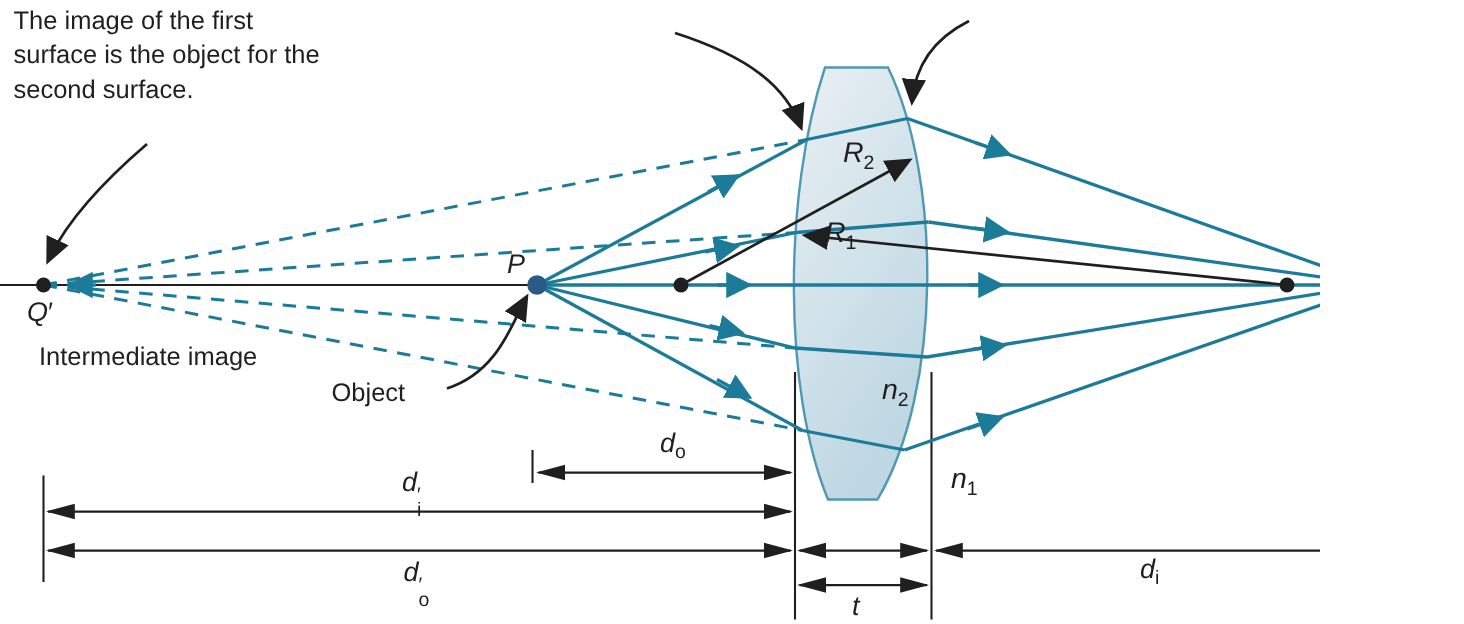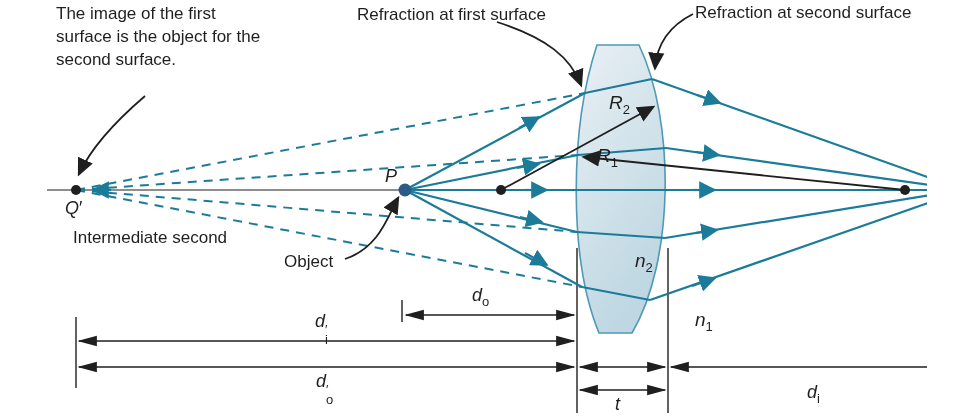"The image of the first" .figure { margin-left: 47px -> none }
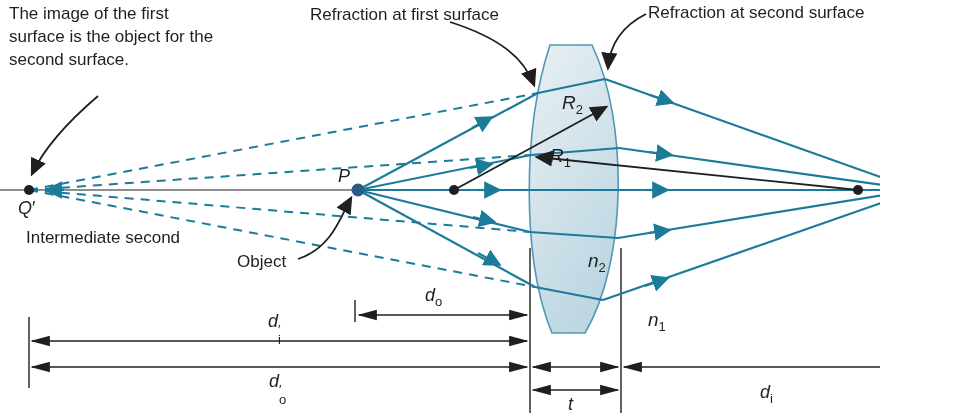"Refraction at first surface" span.lbl { html: <span>Refraction at first surface</span> -> none }
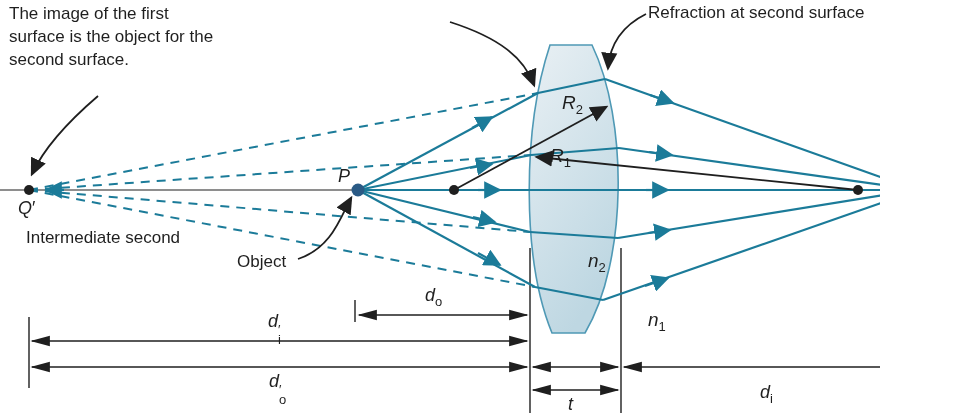"Refraction at second surface" span.lbl { html: <span>Refraction at second surface</span> -> none }
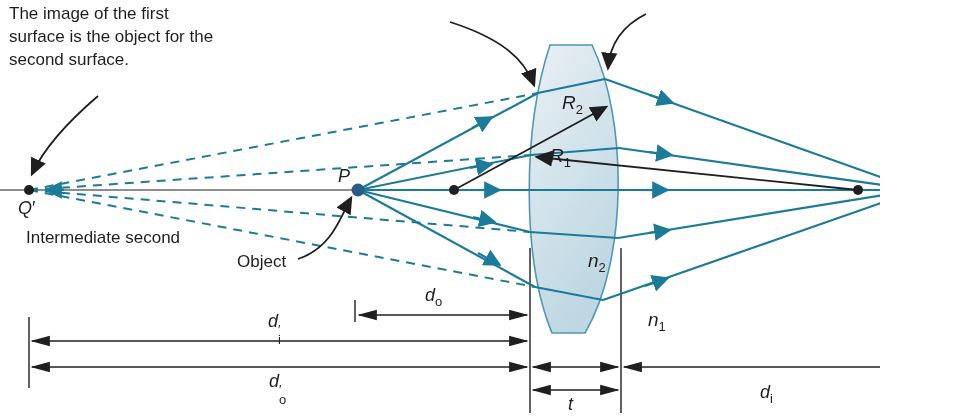"Intermediate second" span.lbl { text: second -> image }
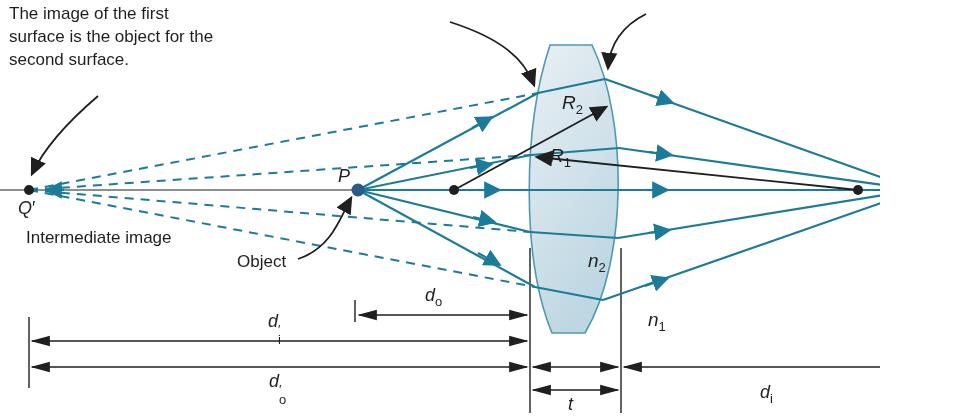"Object" span.lbl { left: 237px -> 221px }
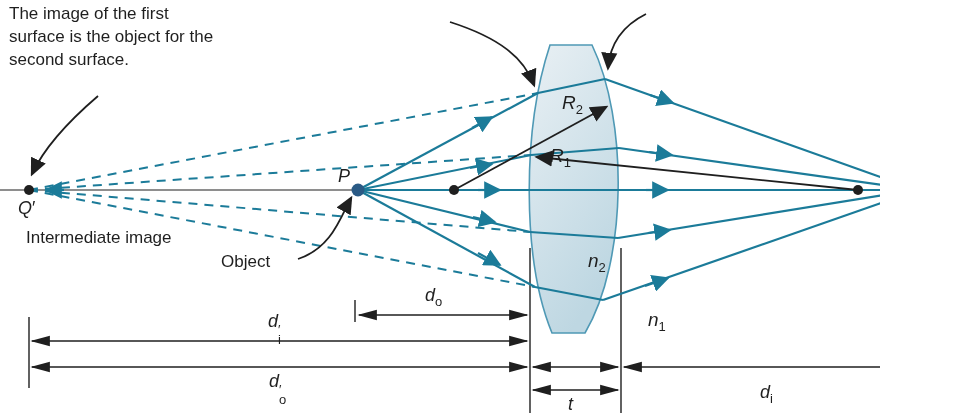"do" span.lbl { left: 425px -> 440px }
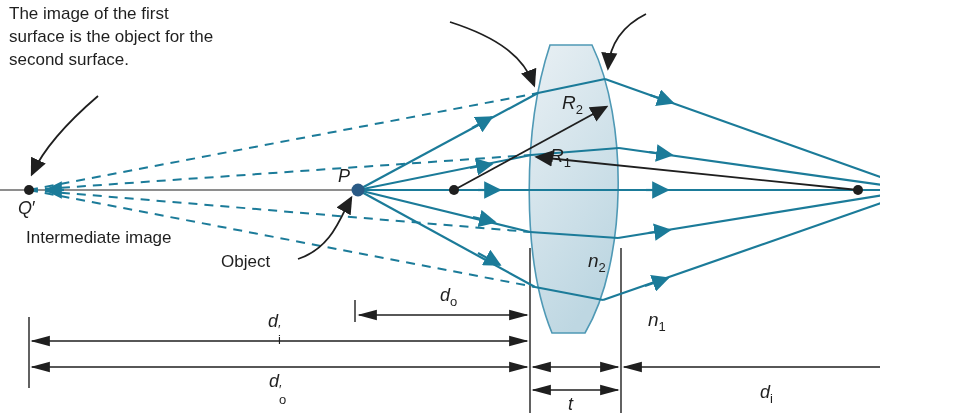"n1" span.lbl { left: 648px -> 634px }
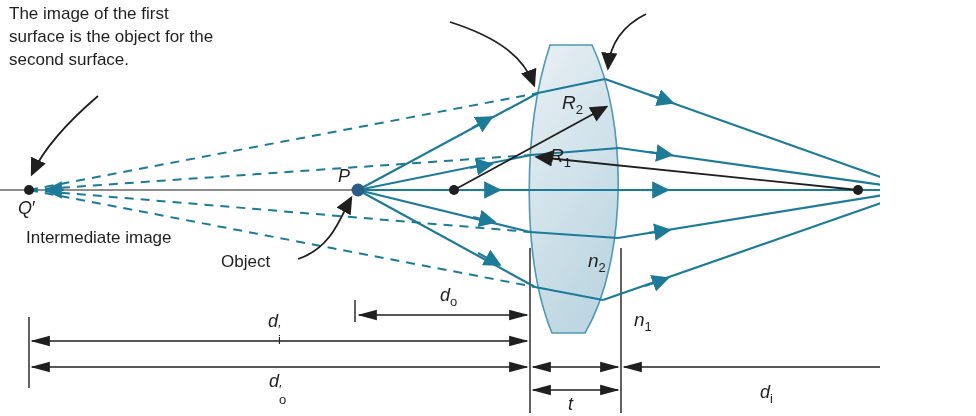"di" span.lbl { top: 381px -> 368px }
